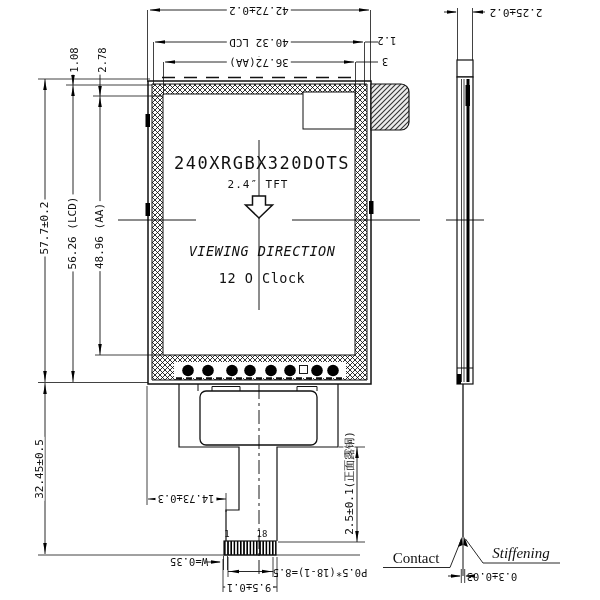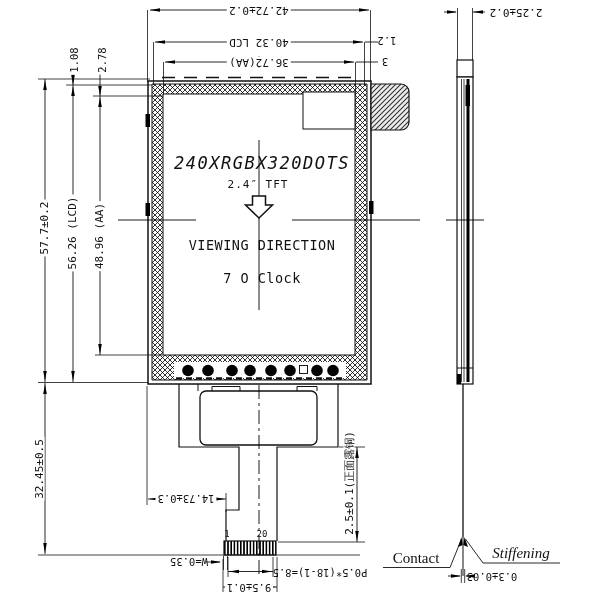"240XRGBX320DOTS" div.t { font-style: italic -> none }
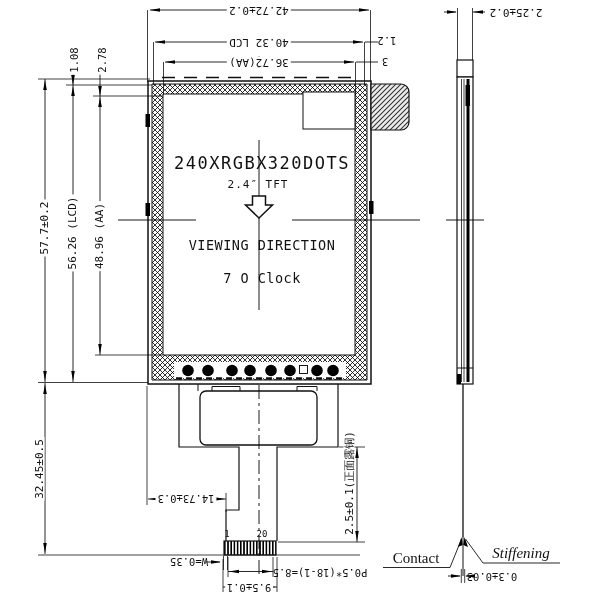"VIEWING DIRECTION" div.t { font-style: none -> italic; top: 246px -> 252px }
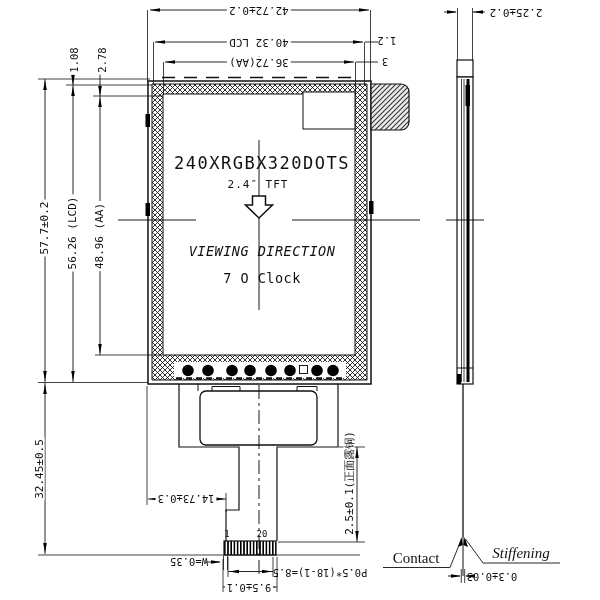"7 O Clock" div.t { text: 7 -> 12 }
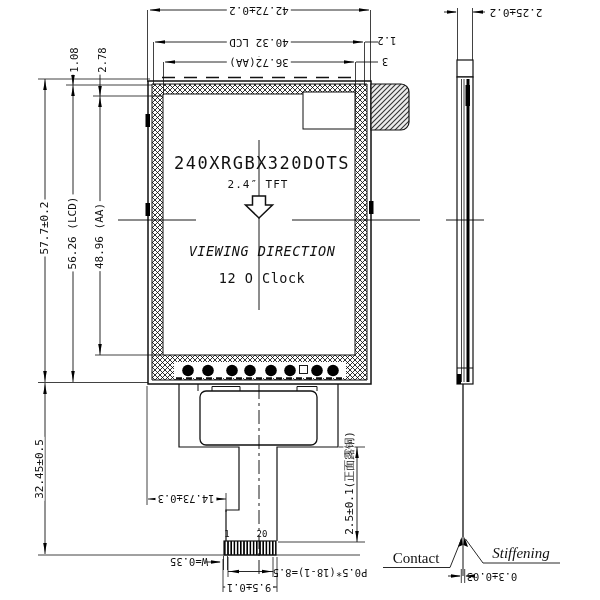"20" div.t { text: 20 -> 18 }
